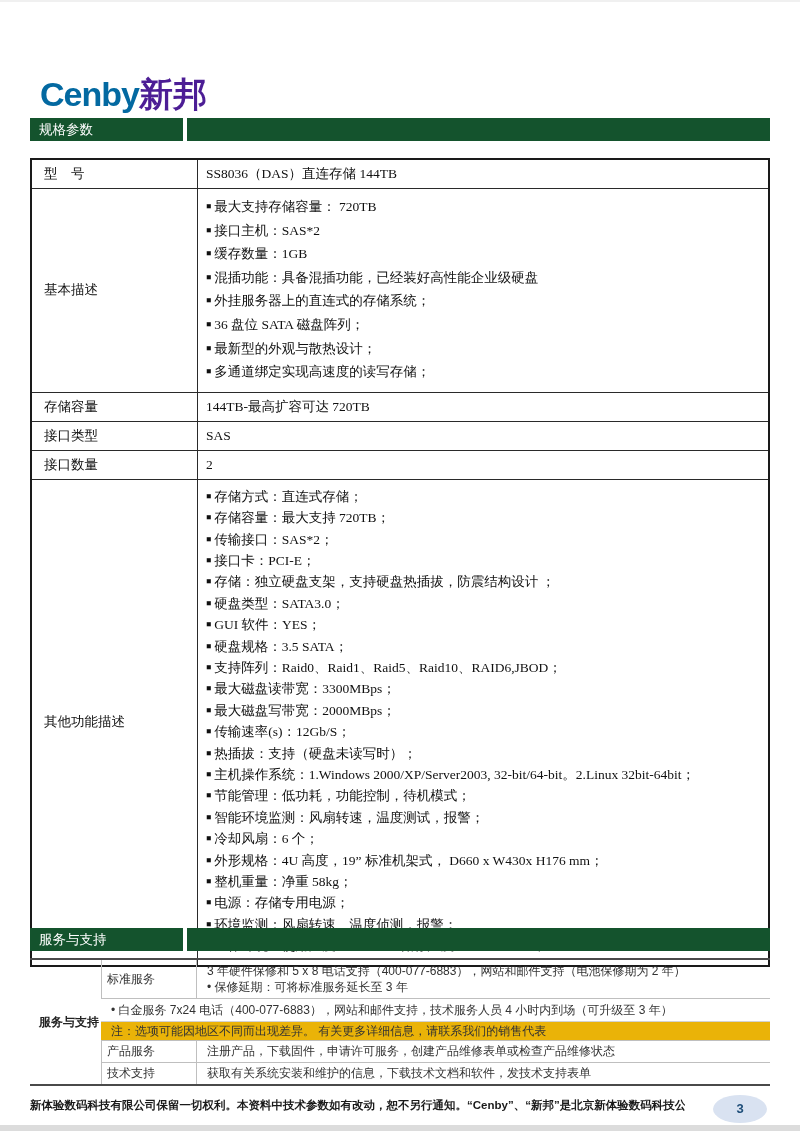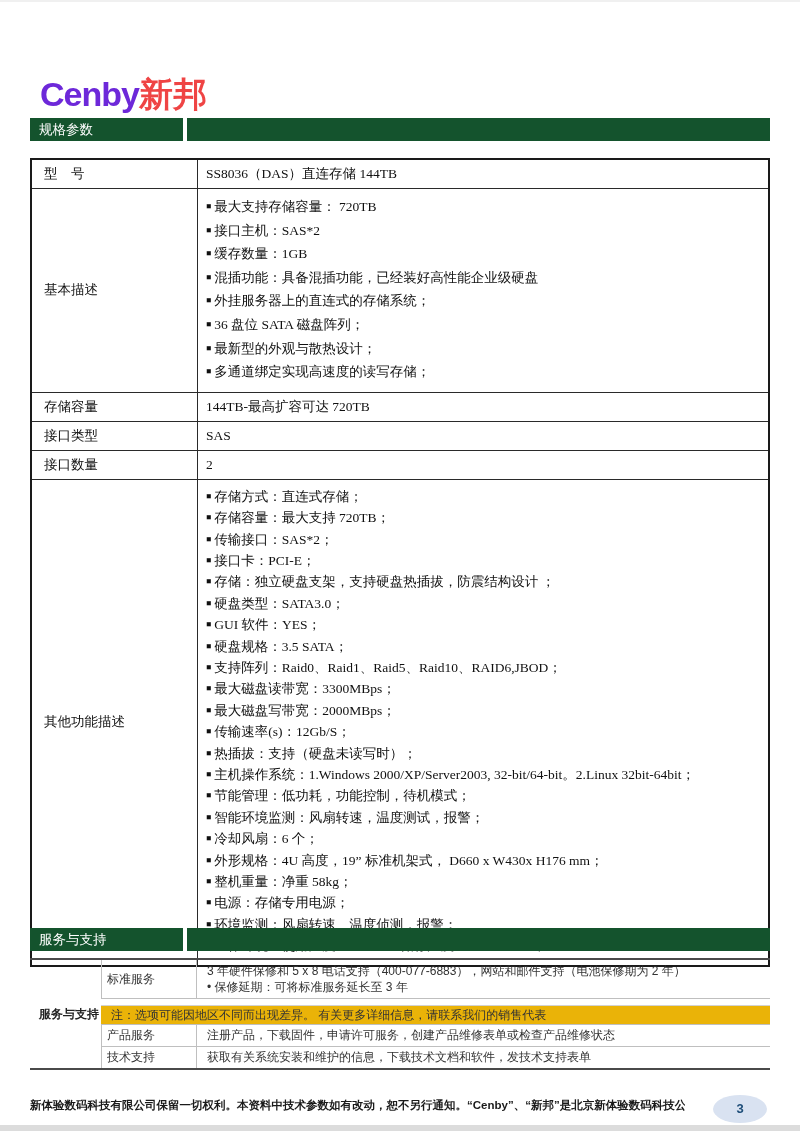"Cenby" .logo-en { color: #6d28d9 -> #0369a1 }
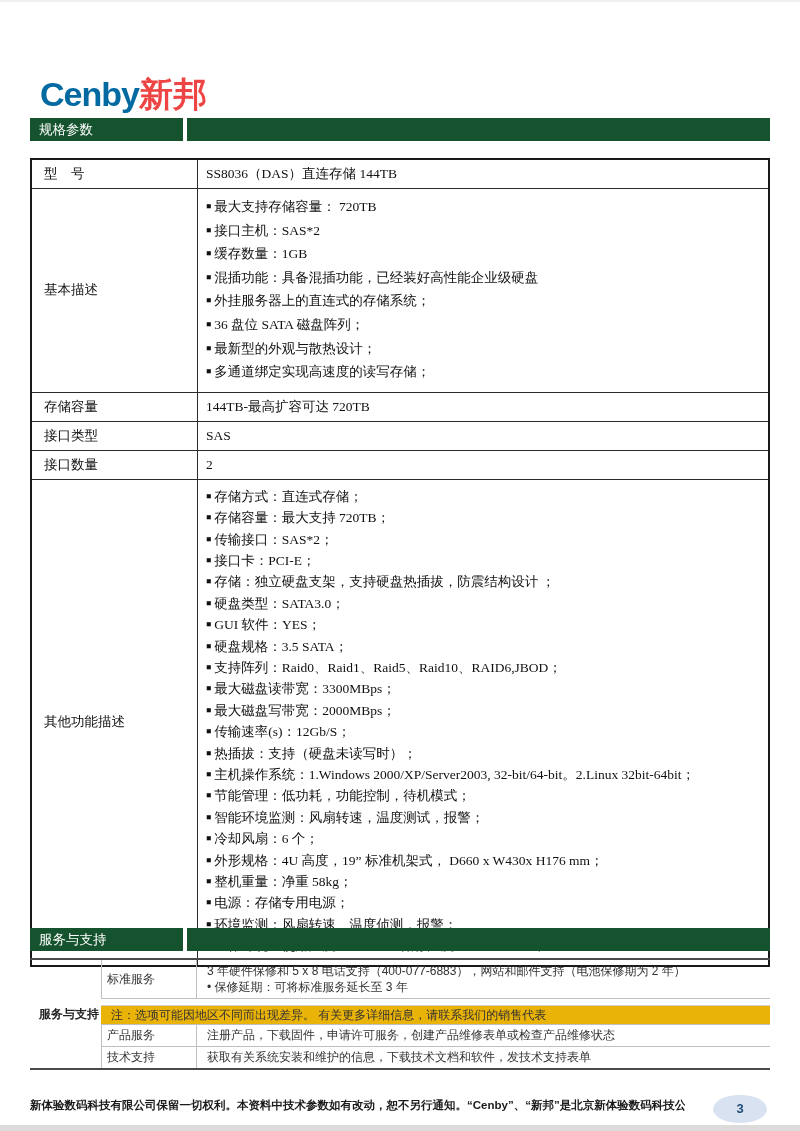"新邦" .logo-cn { color: #ef4444 -> #4c1d95 }
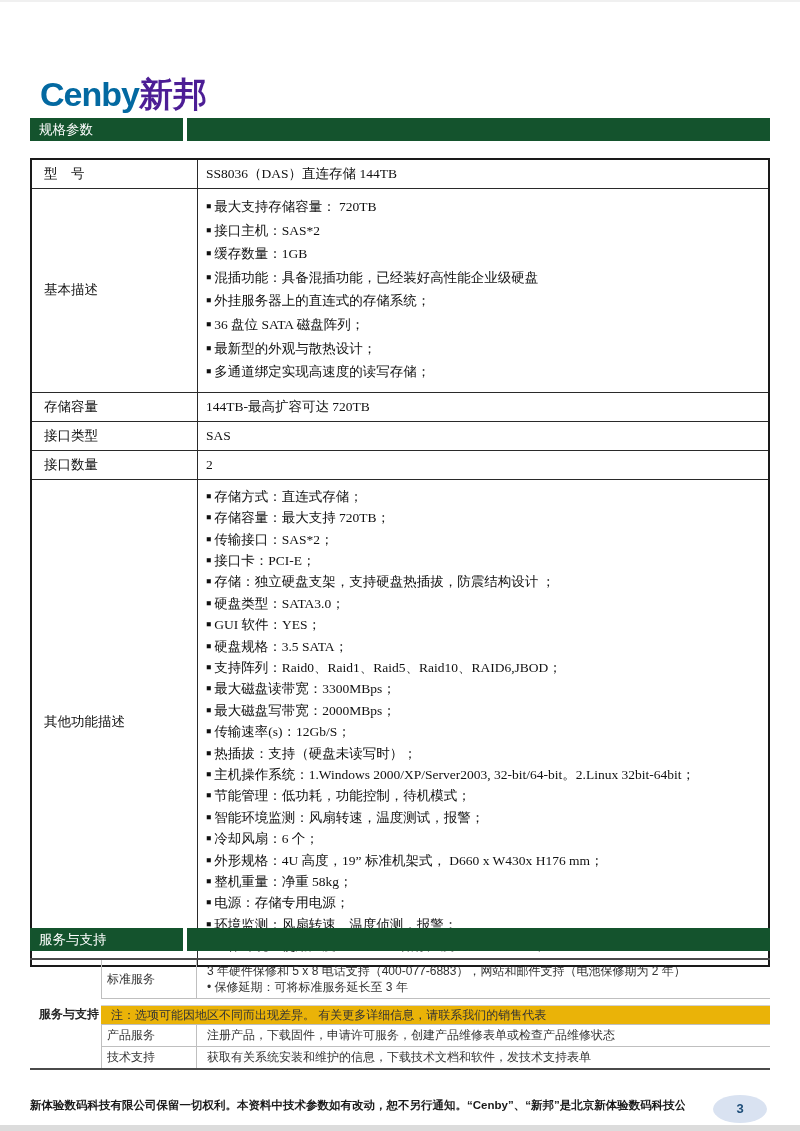"• 白金服务 7x24" li { html: none -> <li>• 白金服务 7x24 电话（400-077-6883），网站和邮件支持，技术服务人员 4 小时内到场（可升级至 3 年）</li> }
